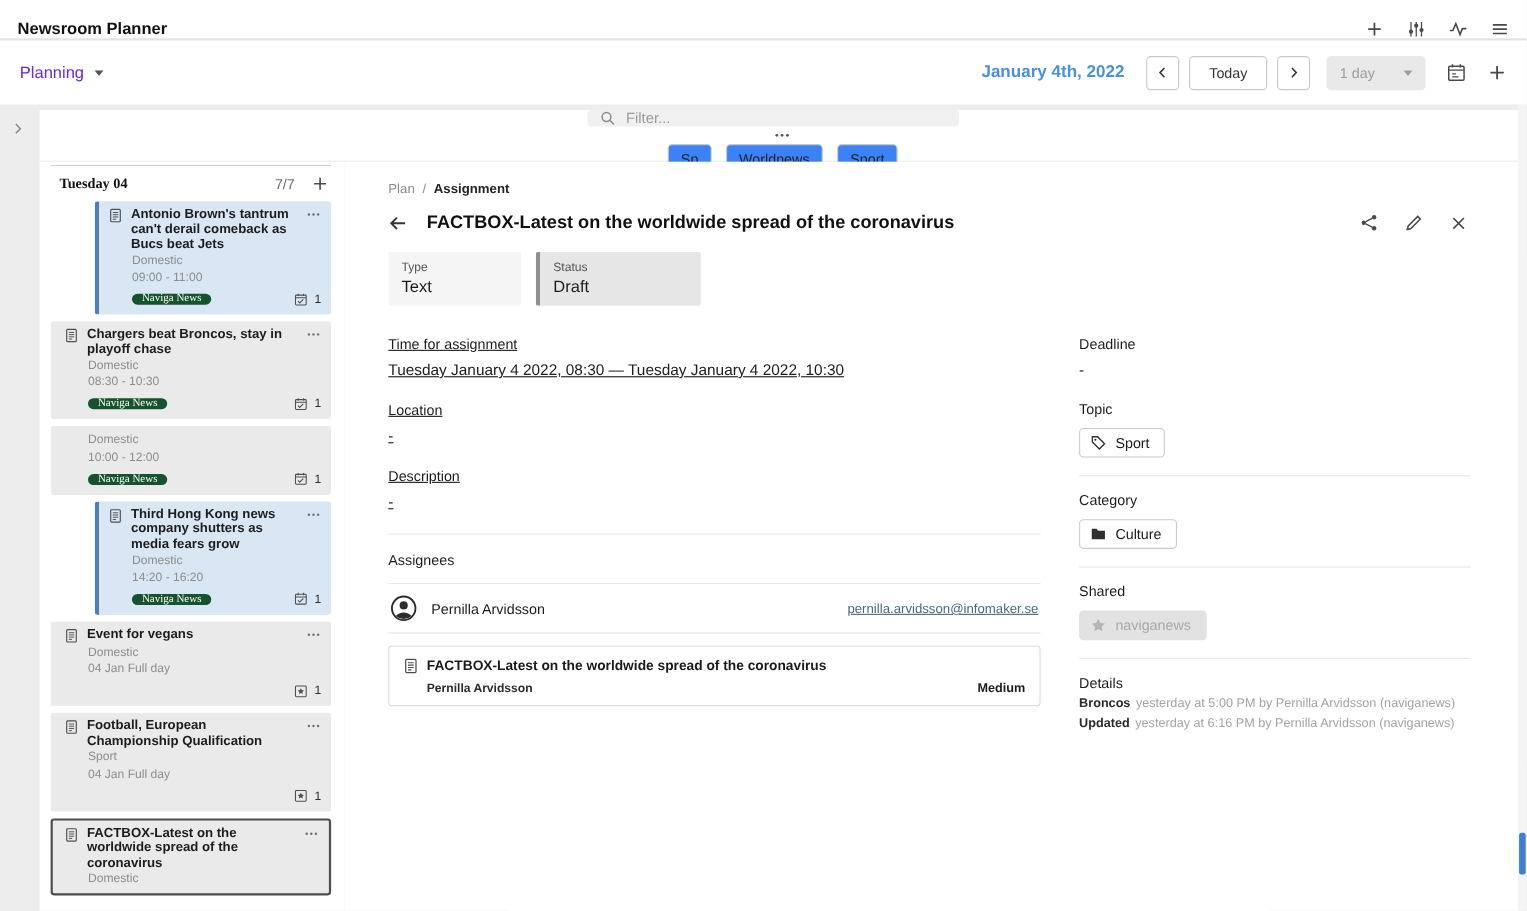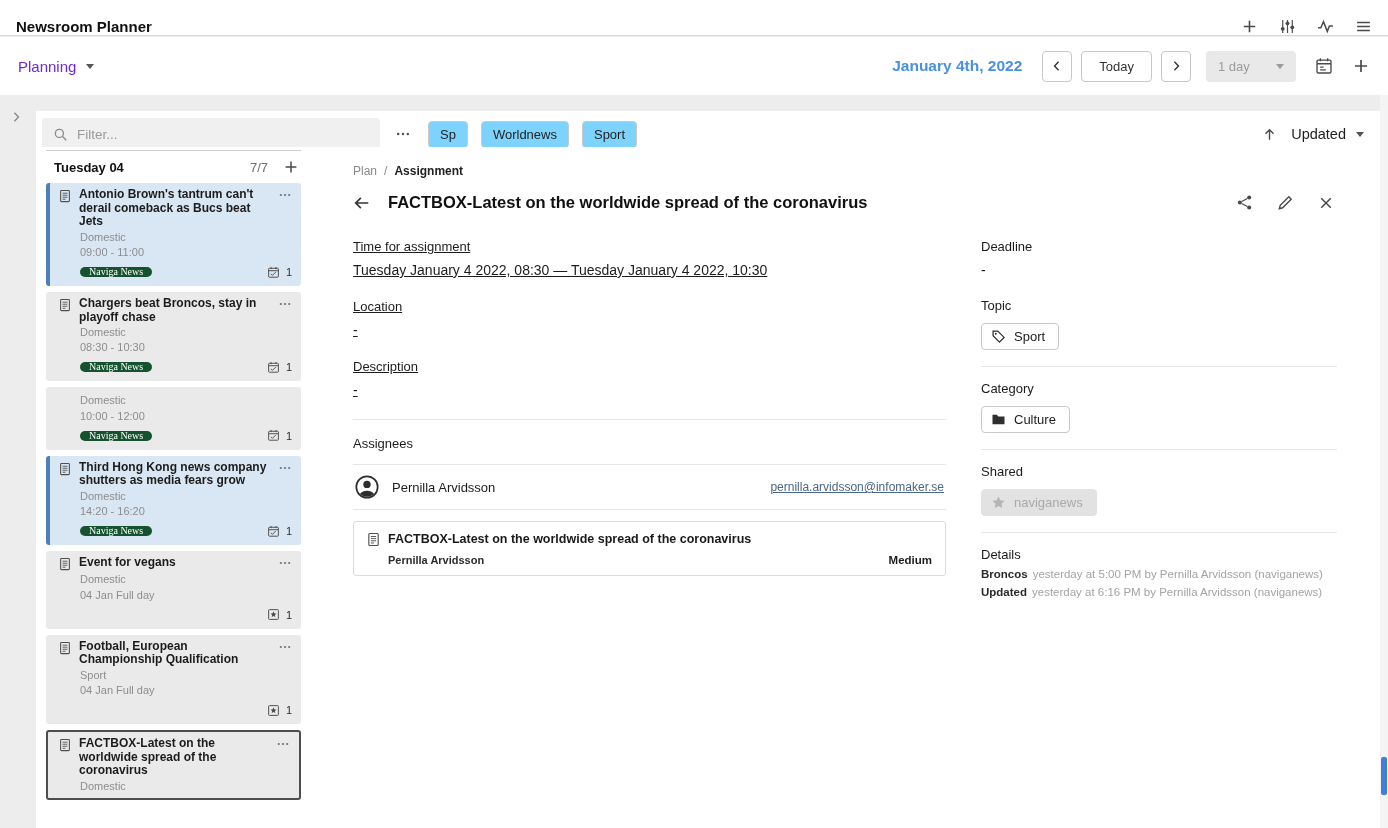"Filter..." .toolbar { flex-direction: none -> column; top: 16px -> 5px }
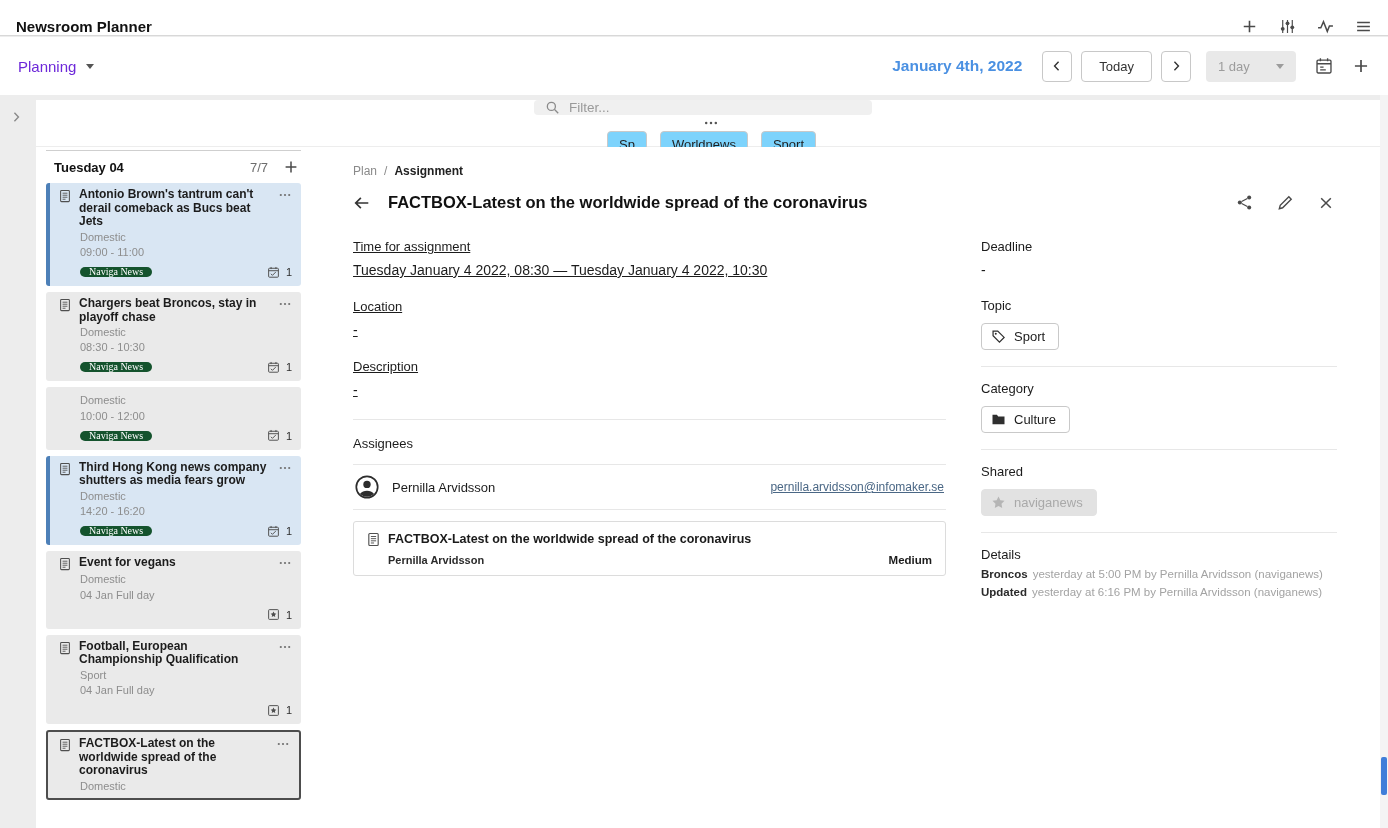"Sp" .chip { background: #7dd3fc -> #3b82f6 }
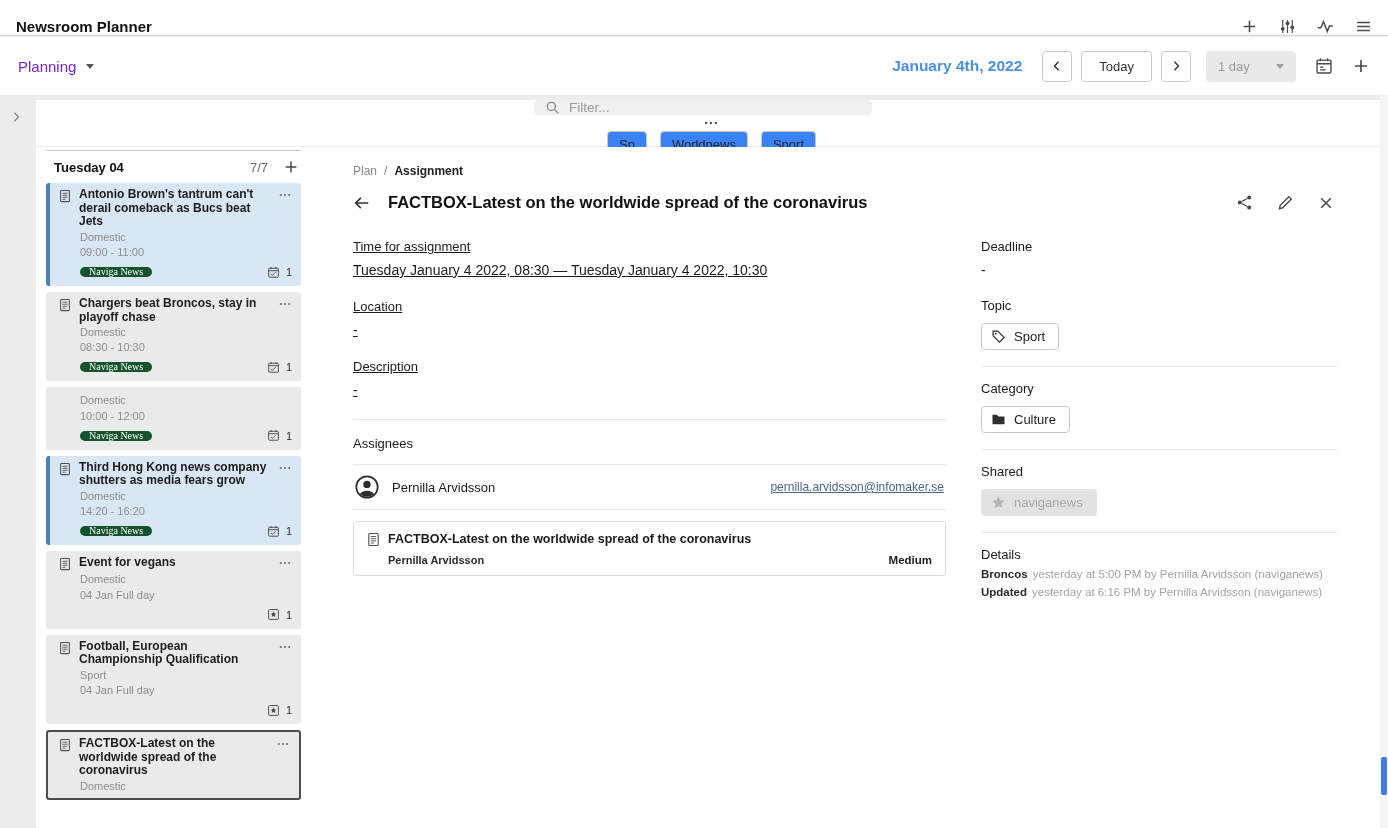"Tuesday 04" .day-label { font-family: none -> Liberation Serif, serif }
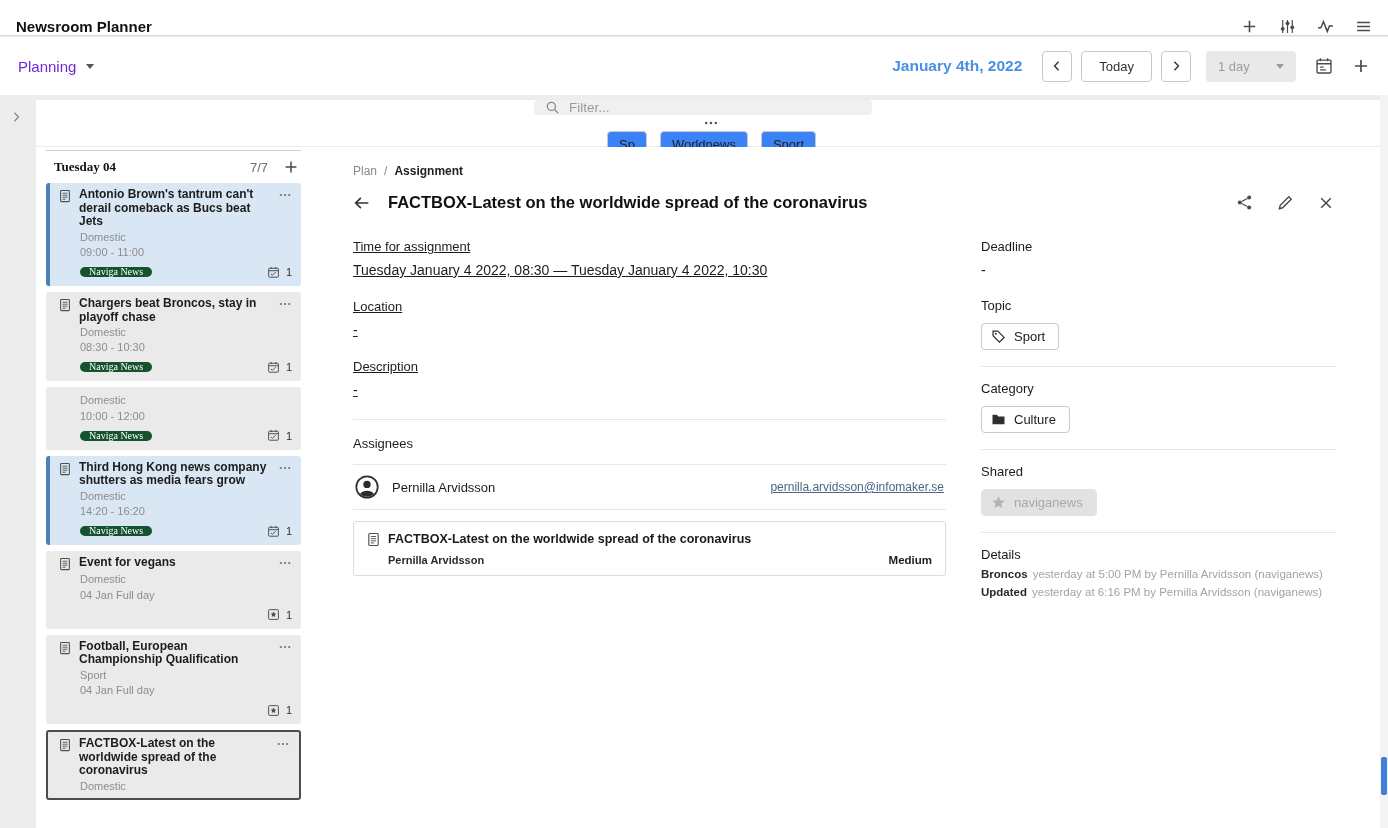"Antonio Brown's tantrum can't derail" .card.hl { margin-left: none -> 40px }
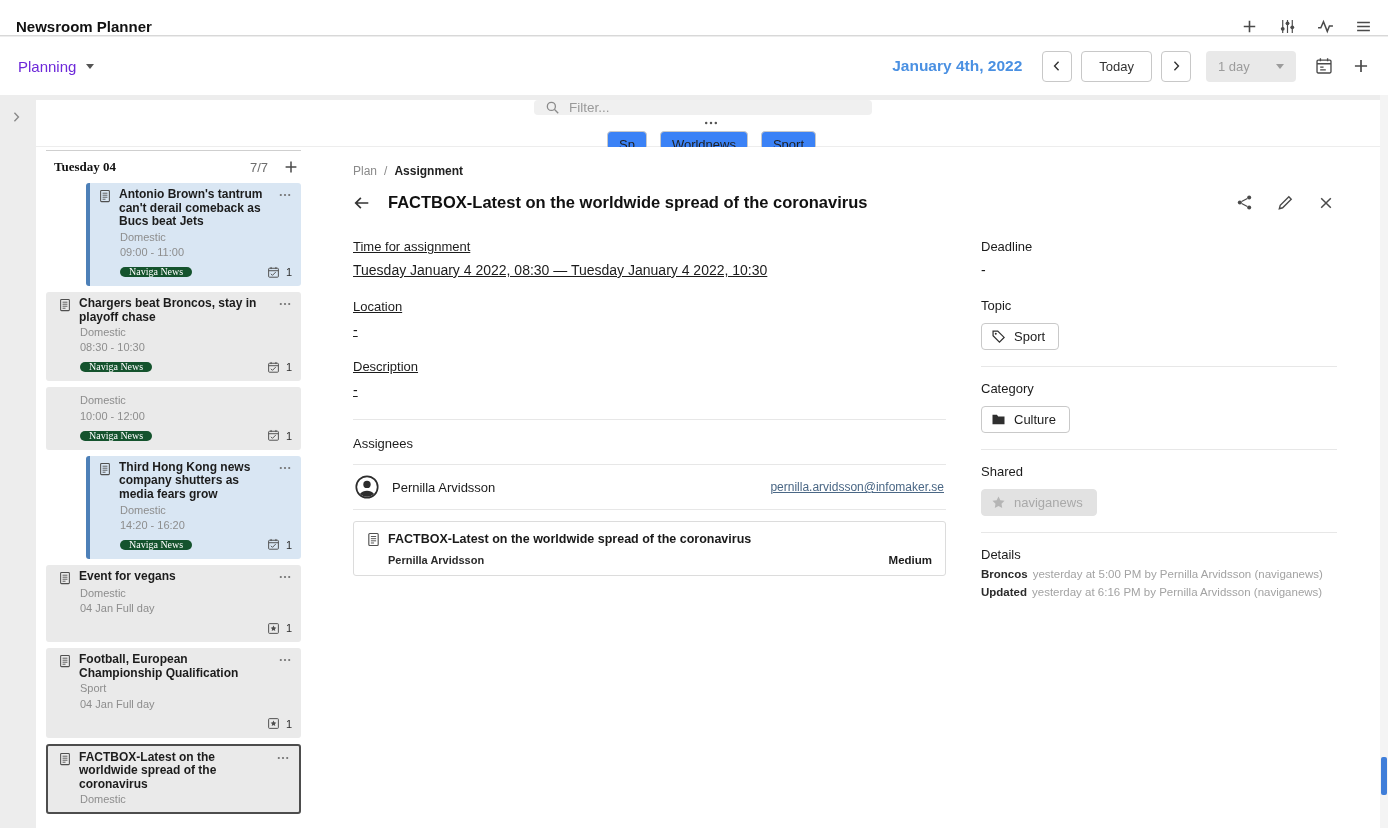"Type" div.field-boxes { html: none -> <div> <div> <div>Type</div> <div>Text</div> </div> <div> <div>Status</div> <div>Draft</div> </div> </div> }
